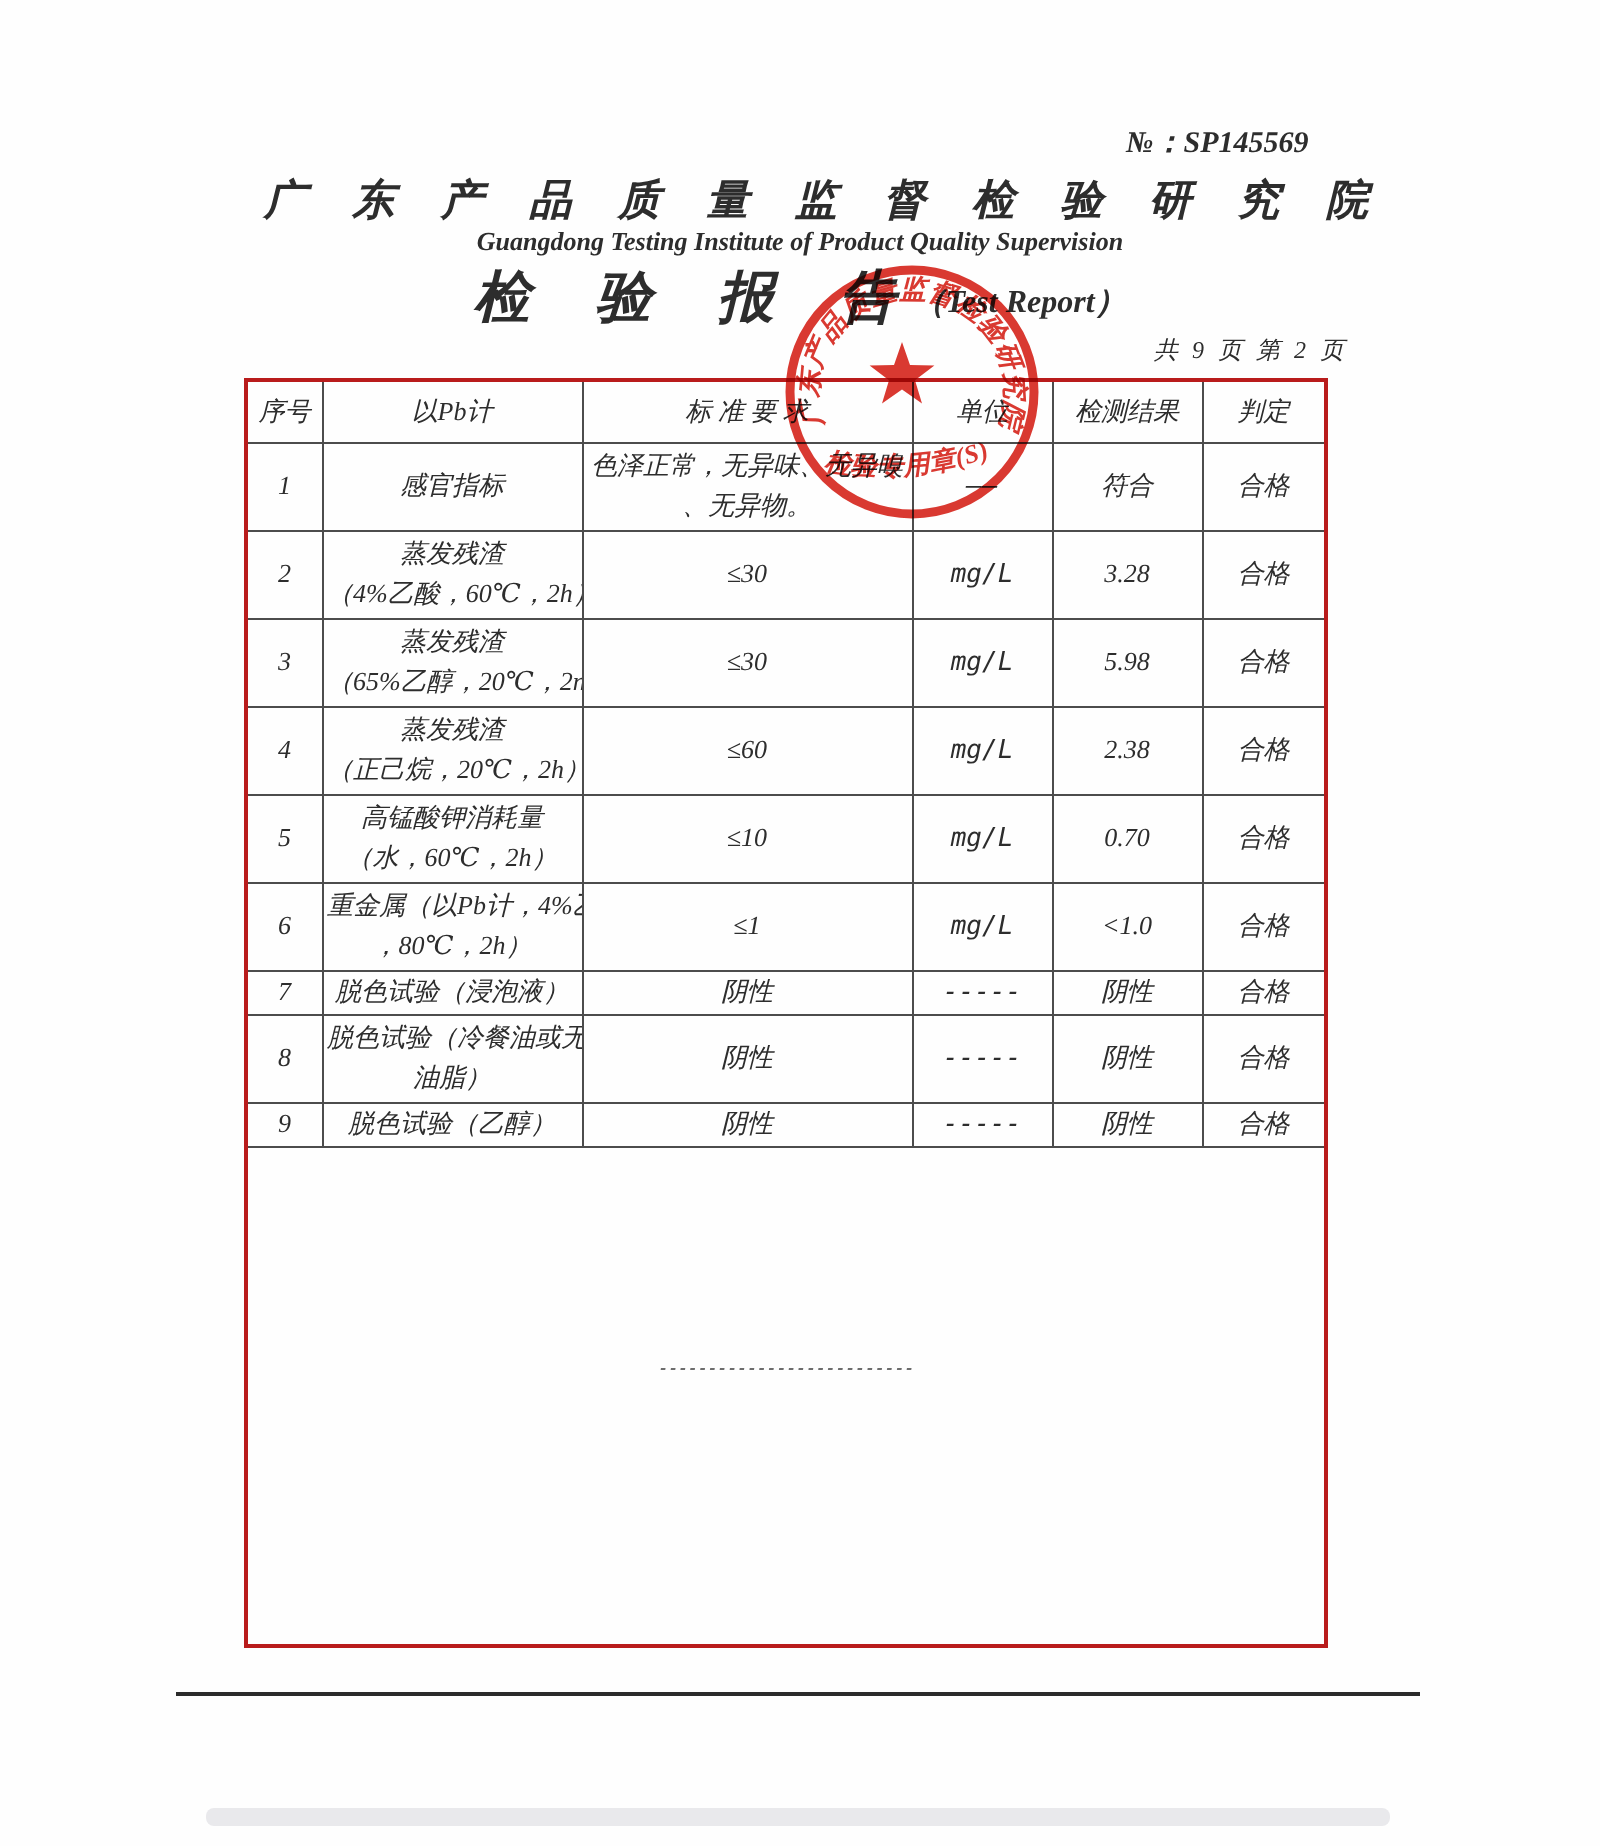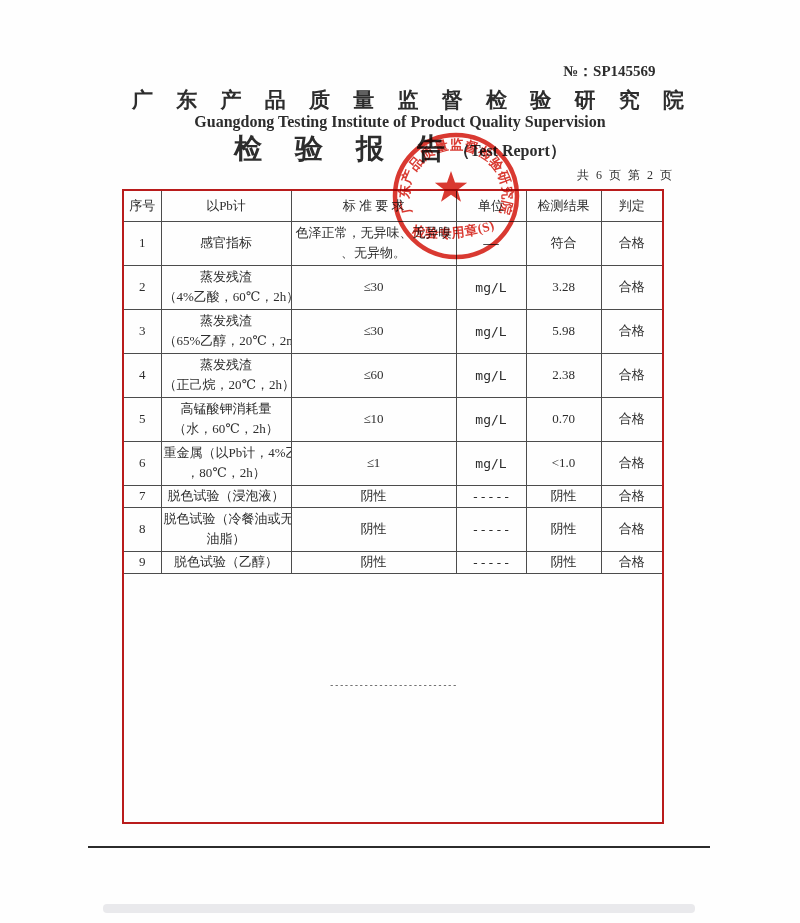"№：SP145569" .page { font-style: none -> italic }
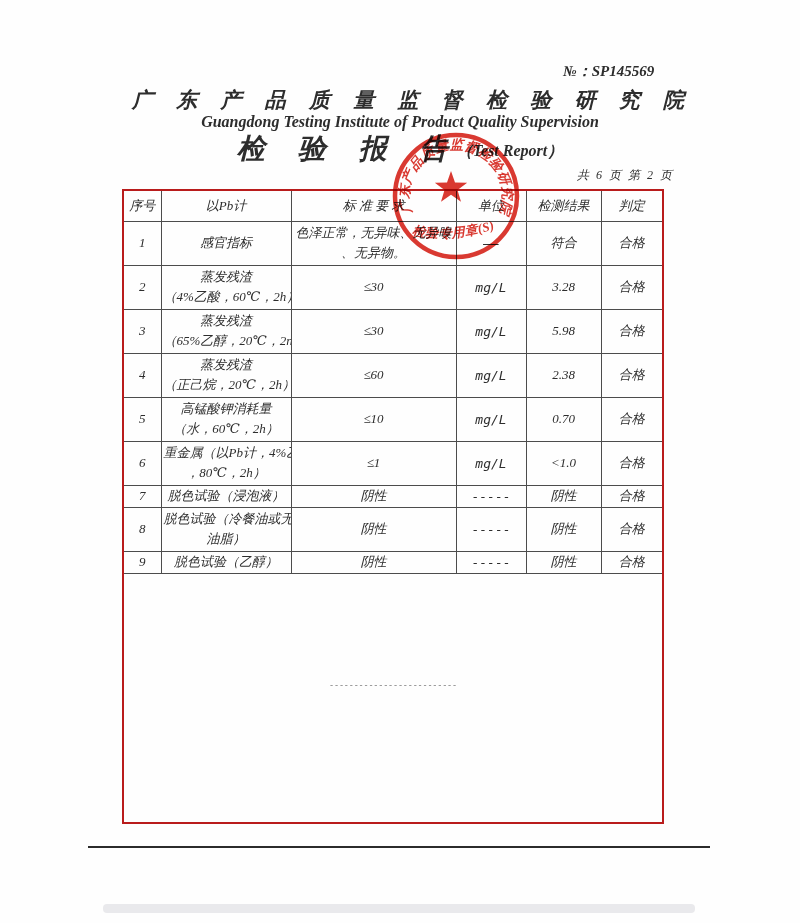"Guangdong Testing Institute of Product" .institute-en { font-size: 16px -> 13px }
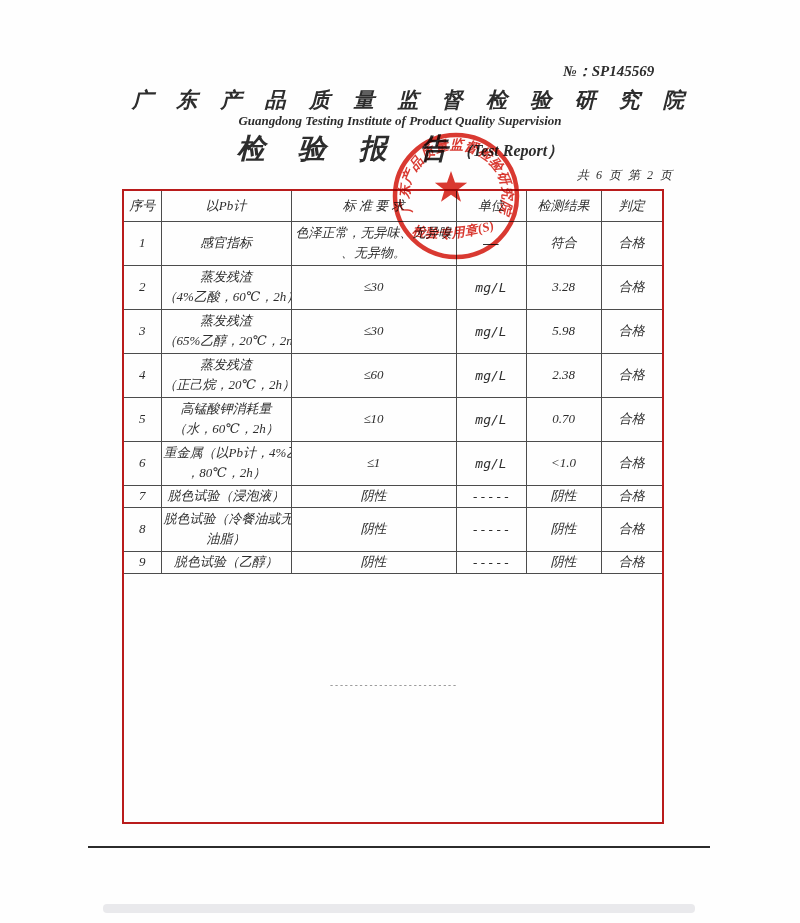"共 6 页 第 2" div.page-indicator { text: 6 -> 9 }
